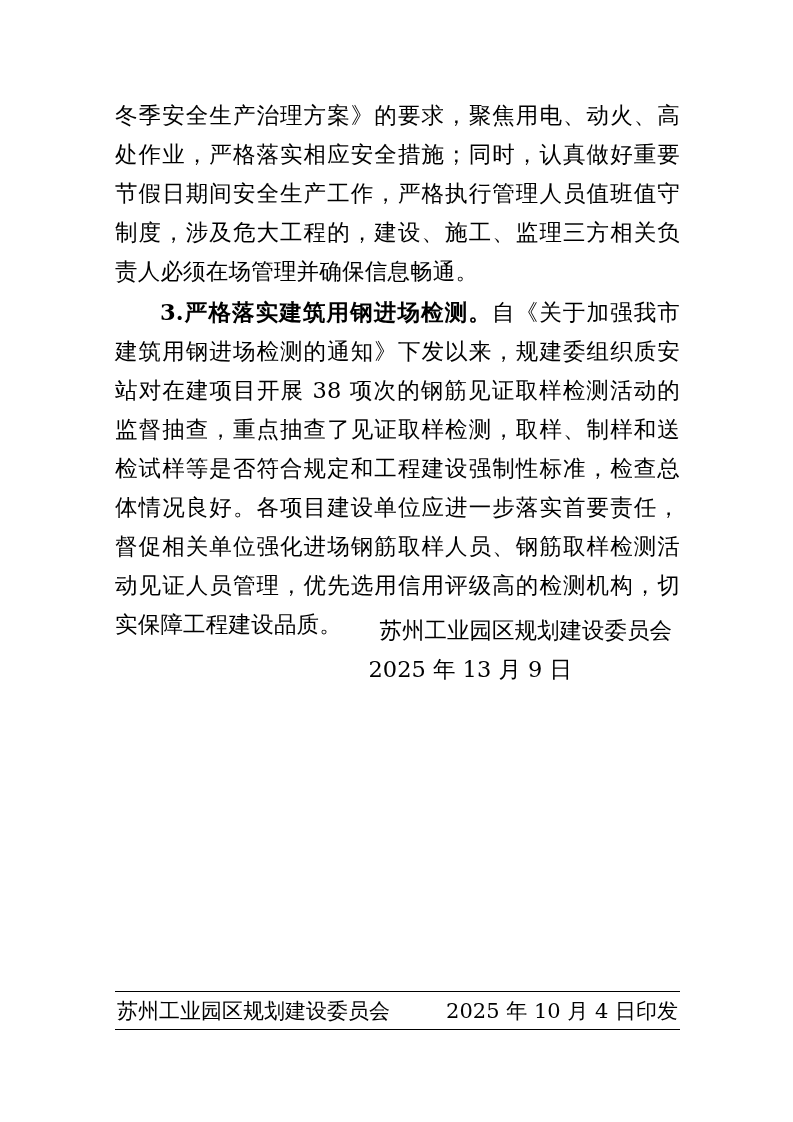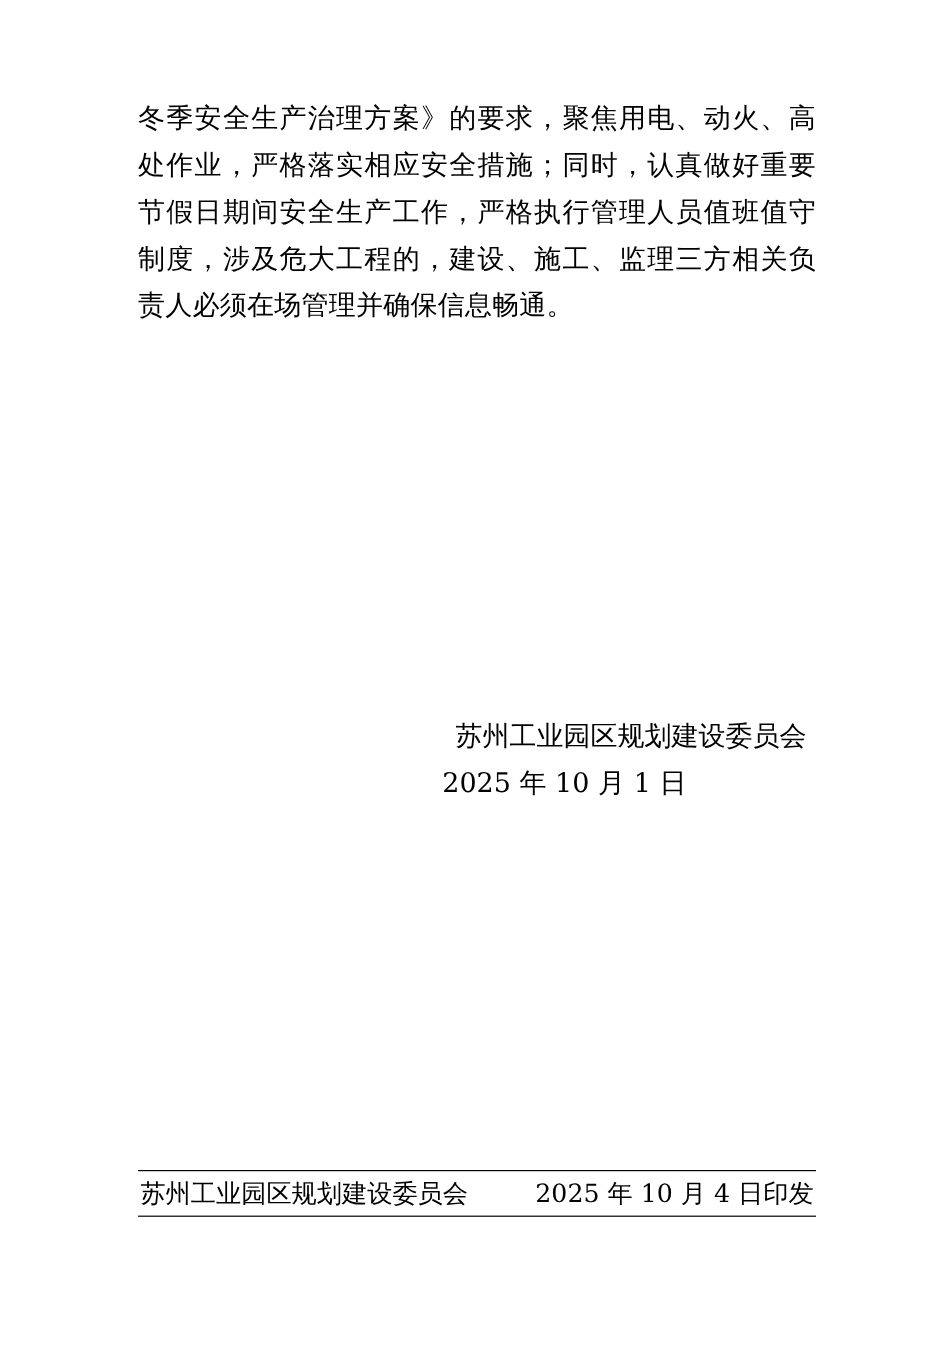"冬季安全生产治理方案》的要求，聚焦用电、动火、高处作业，严格落实相应安全措施；同" .page { top: 0 -> 16px }
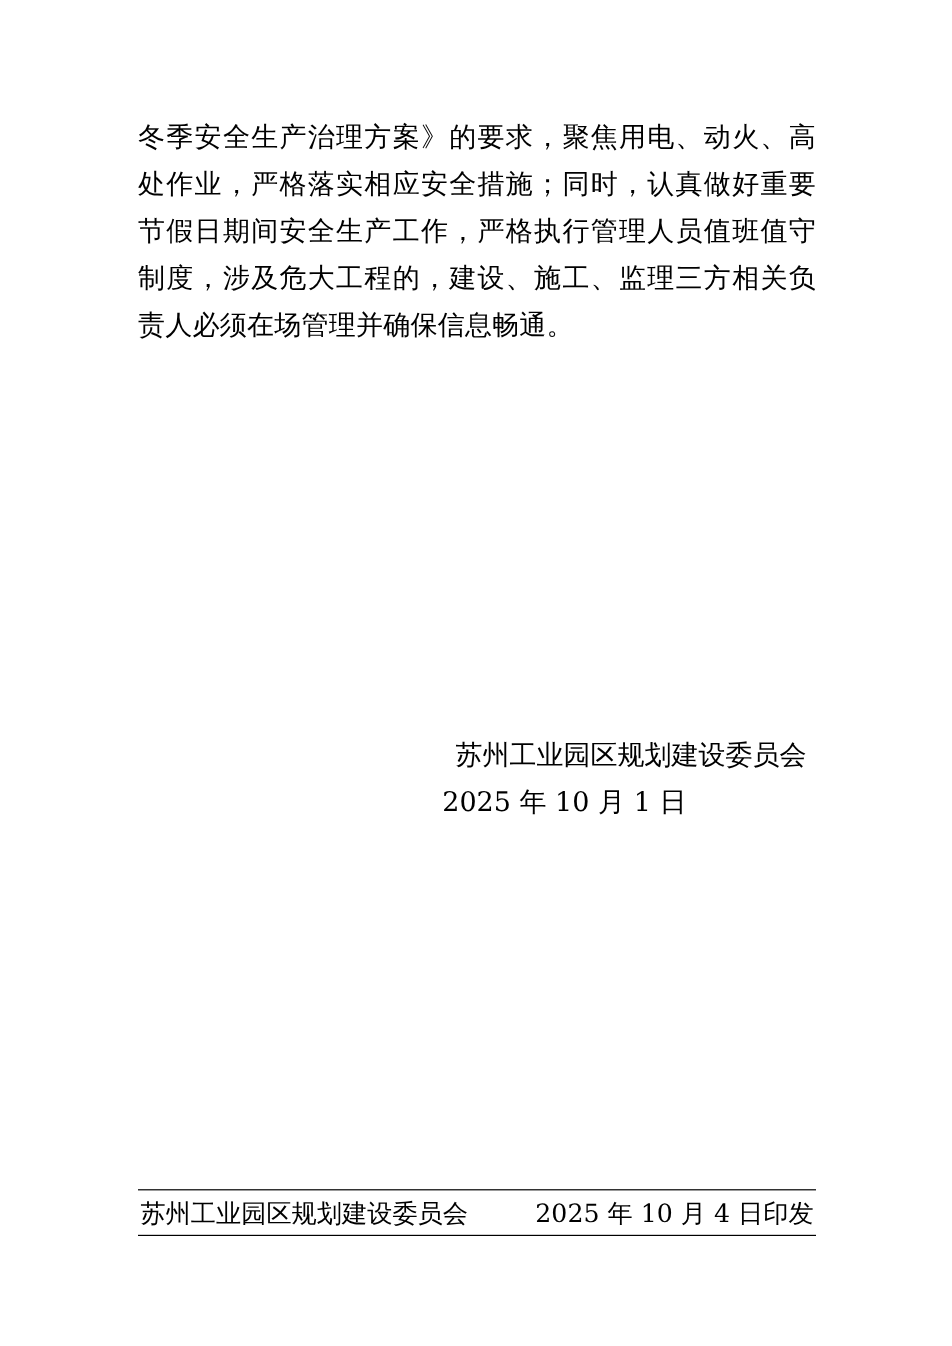"3.严格落实建筑用钢进场检测。自《关于加强我市建筑用钢进场检测的通知》下发以来，" p.body-par { html: none -> <p><span>3.严格落实建筑用钢进场检测。</span><span>自《关于加强我市建筑用钢进场检测的通知》下发以来，规建委组织质安站对在建项目开展 38 项次的钢筋见证取样检测活动的监督抽查，重点抽查了见证取样检测，取样、制样和送检试样等是否符合规定和工程建设强制性标准，检查总体情况良好。各项目建设单位应进一步落实首要责任，督促相关单位强化进场钢筋取样人员、钢筋取样检测活动见证人员管理，优先选用信用评级高的检测机构，切实保障工程建设品质。</span></p> }
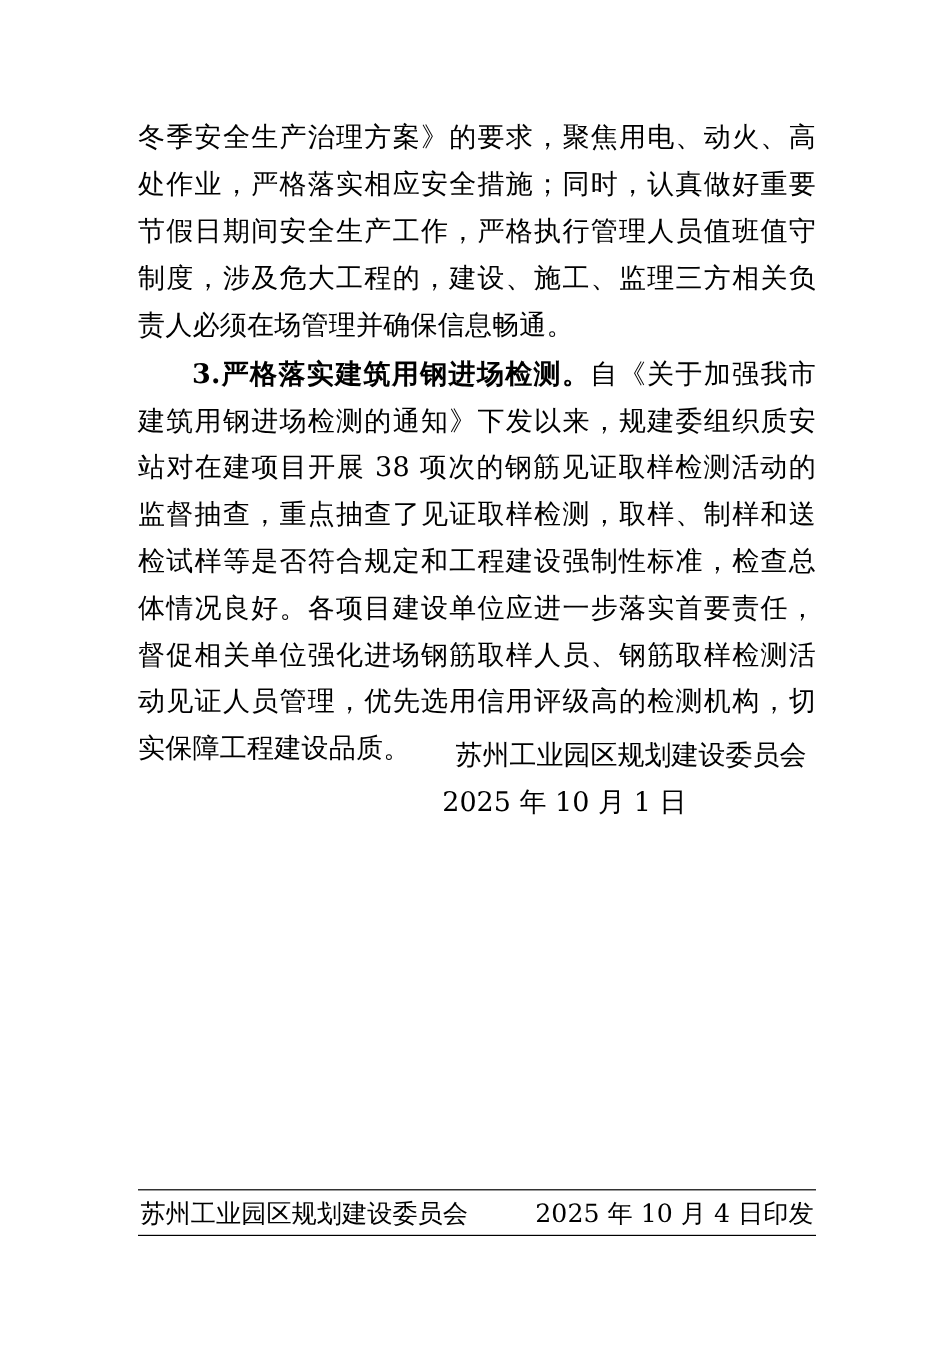"2025 年 10 月 1" span.sig-line { text: 10 月 1 -> 13 月 9 }
